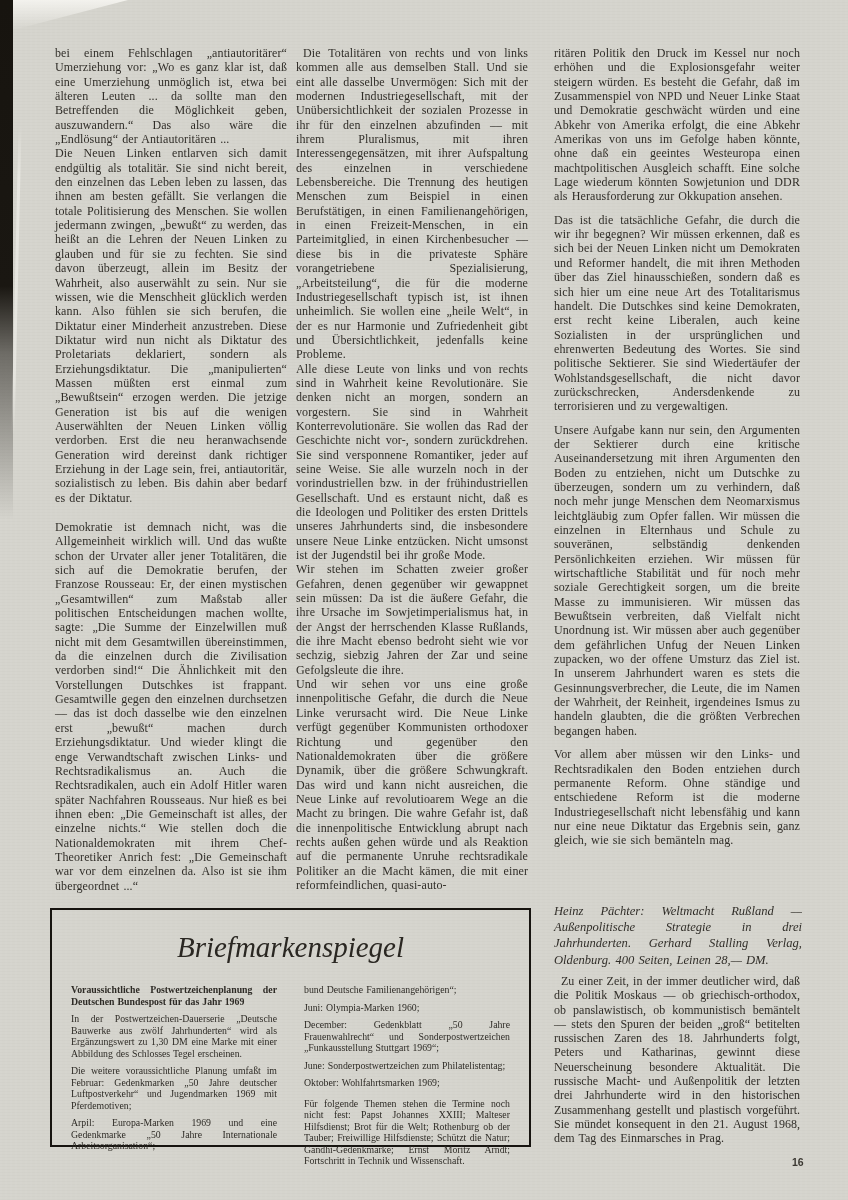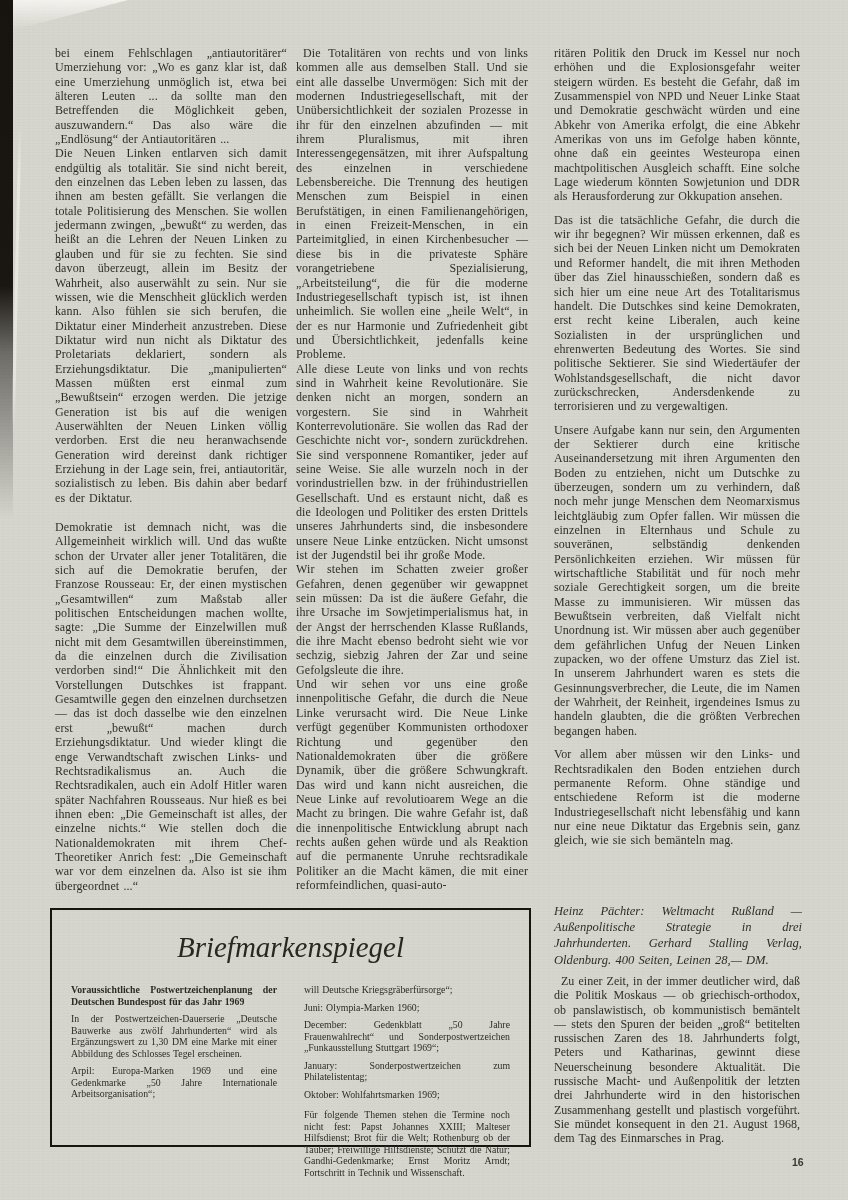"will Deutsche Kriegsgräberfürsorge“;" p { text: will Deutsche Kriegsgräberfürsorge -> bund Deutsche Familienangehörigen }
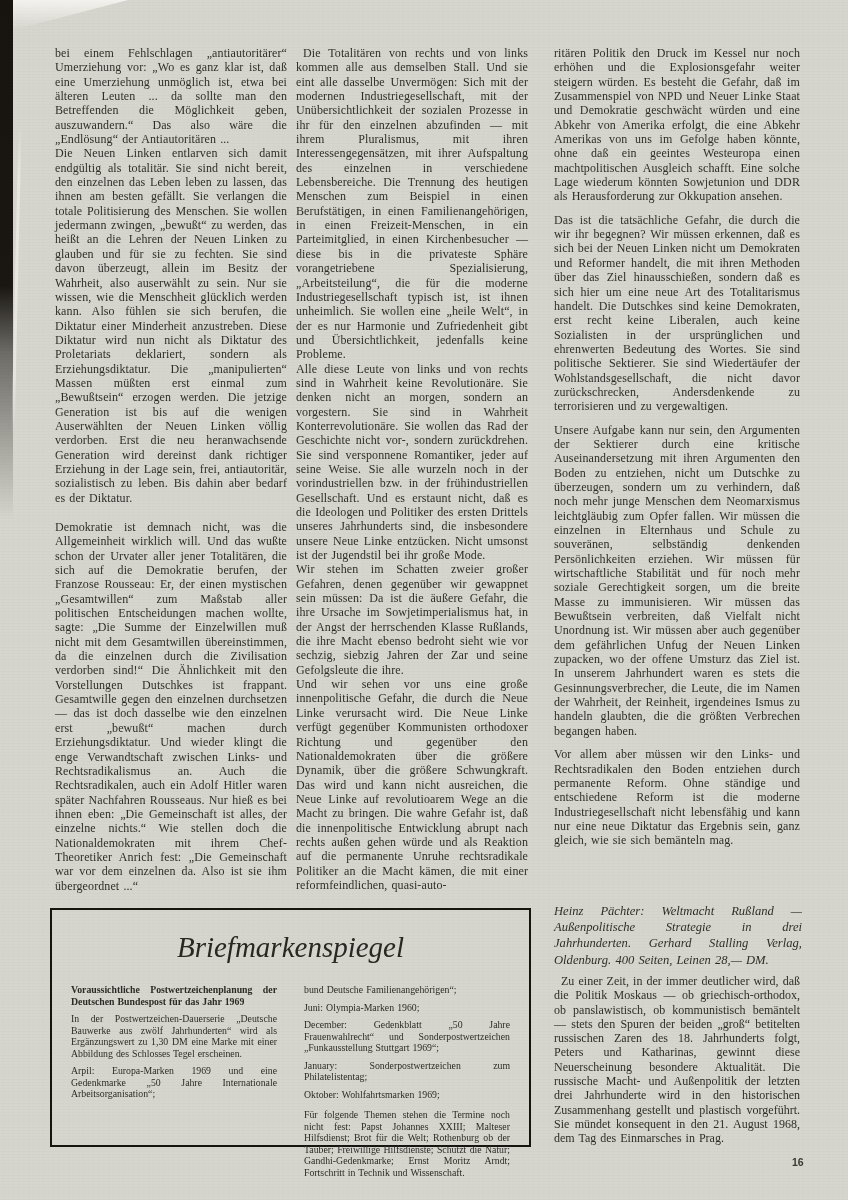"Die weitere voraussichtliche Planung" p { html: none -> <p>Die weitere voraussichtliche Planung umfaßt im Februar: Gedenkmarken „50 Jahre deutscher Luftpostverkehr“ und Jugendmarken 1969 mit Pferdemotiven;</p> }
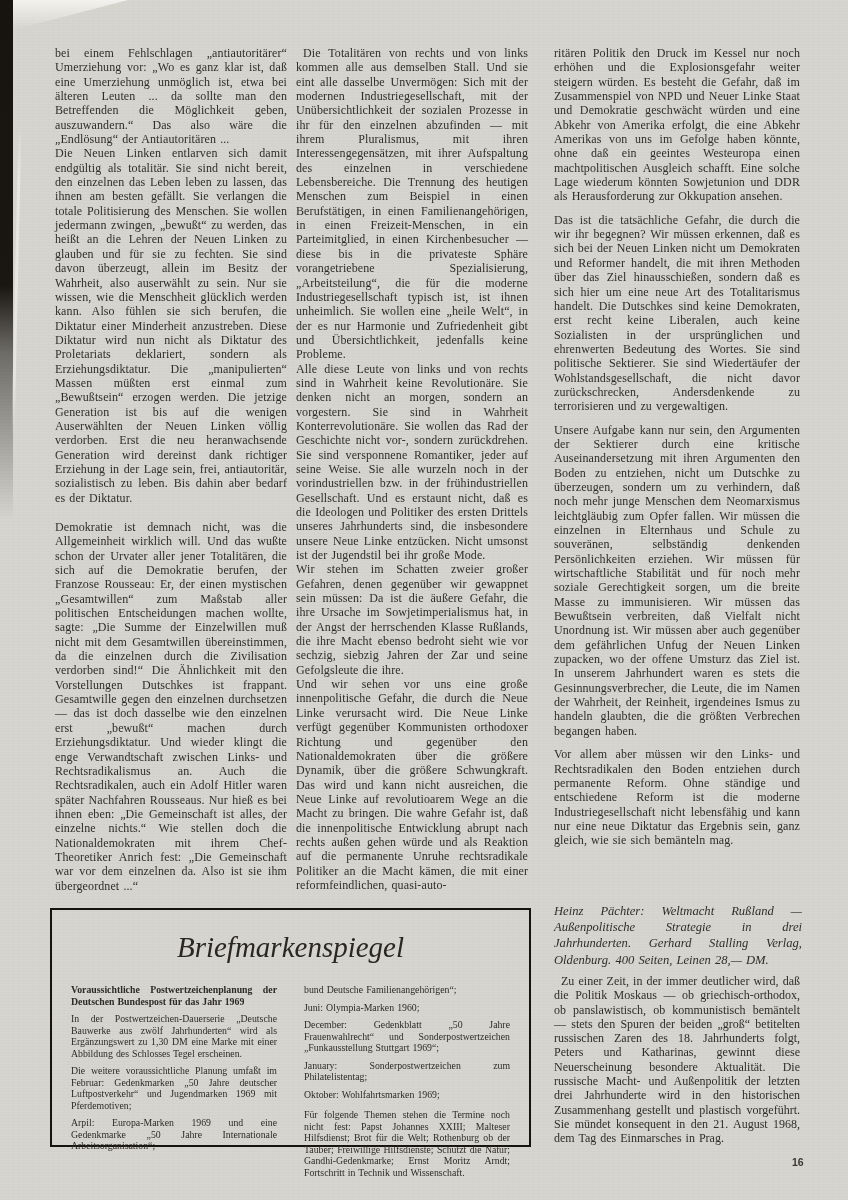"January: Sonderpostwertzeichen zum" p { text: January -> June }
